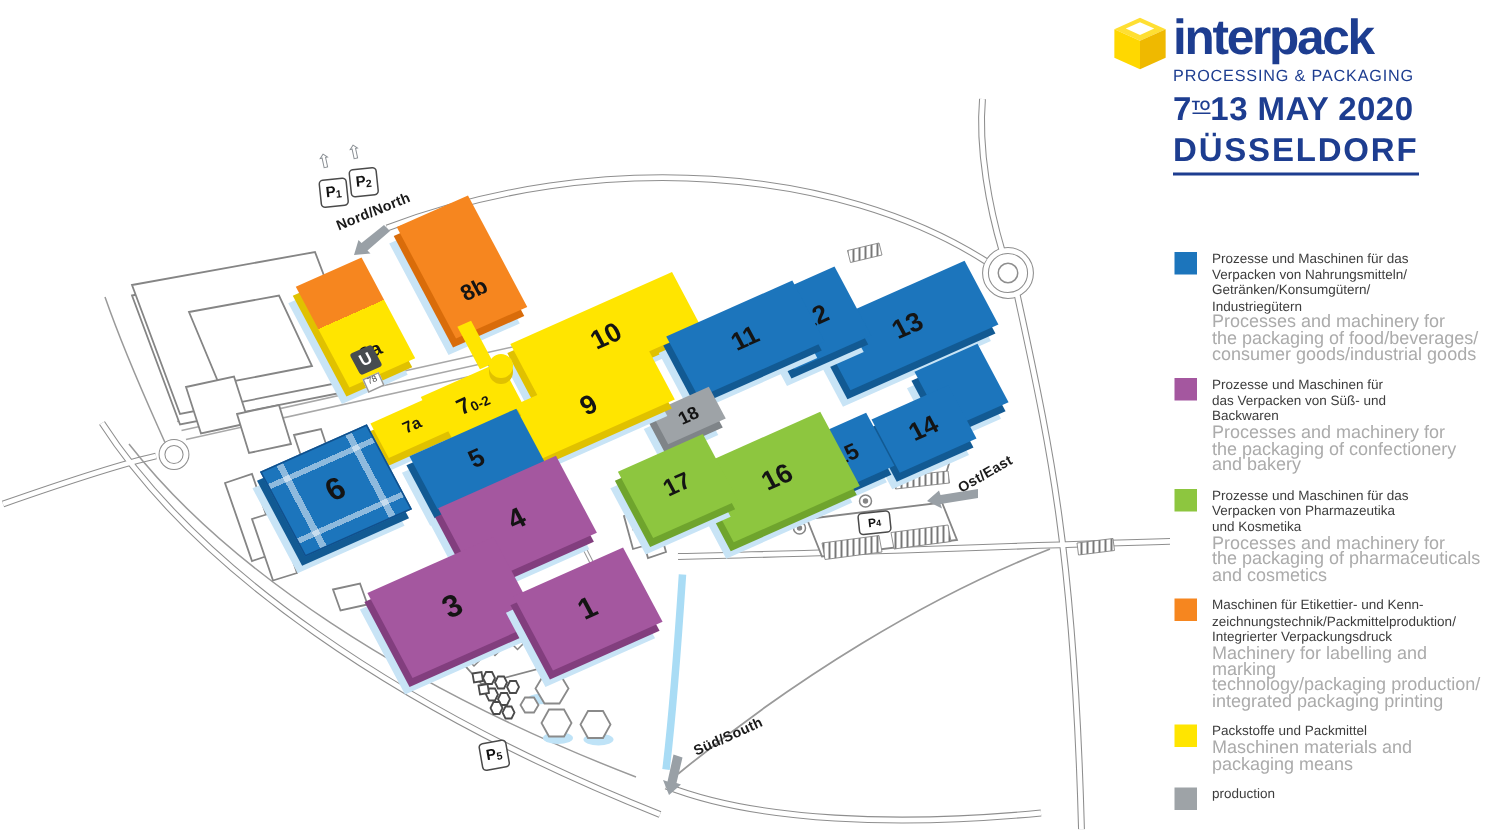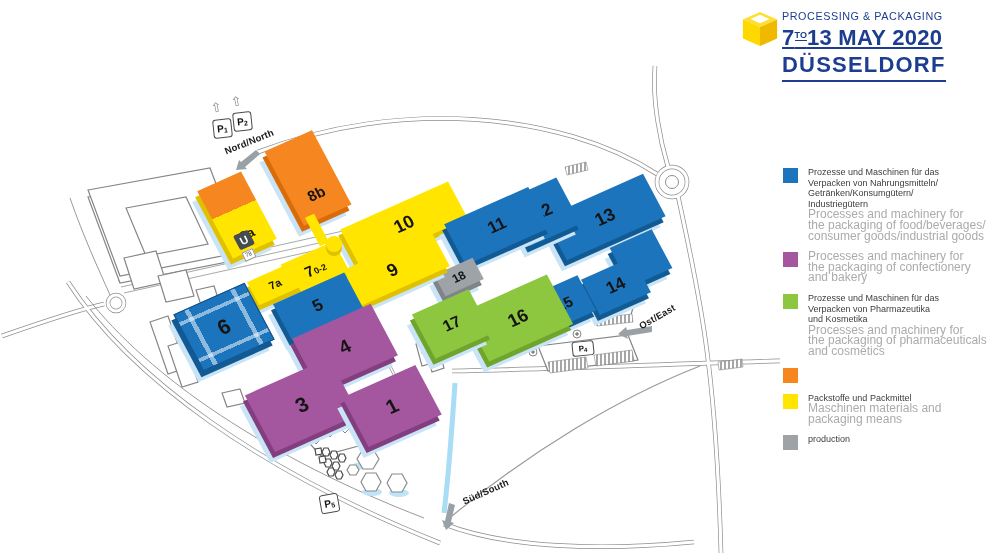"interpack" div.lname { html: none -> <div>interpack</div> }
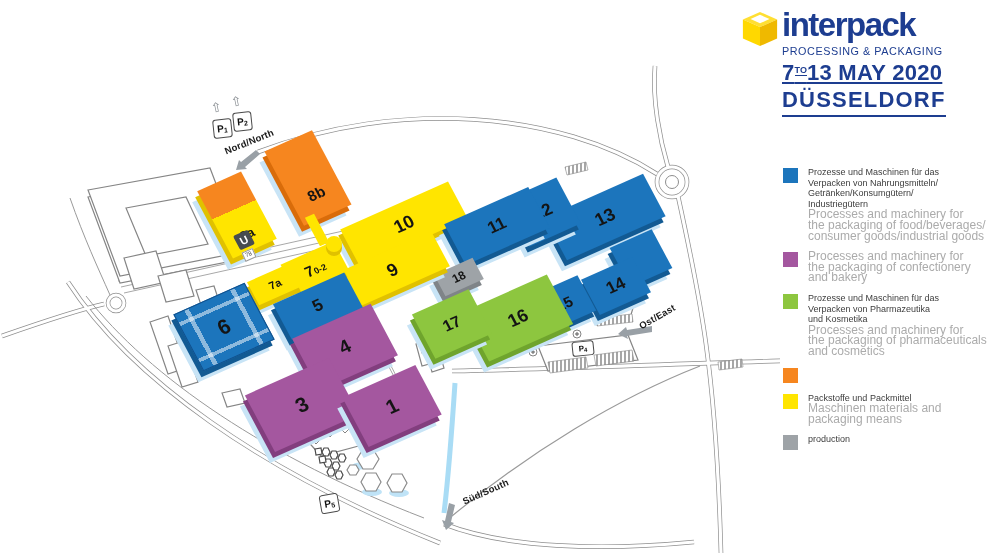"7TO13 MAY 2020" .ldate { text-decoration: underline -> none }
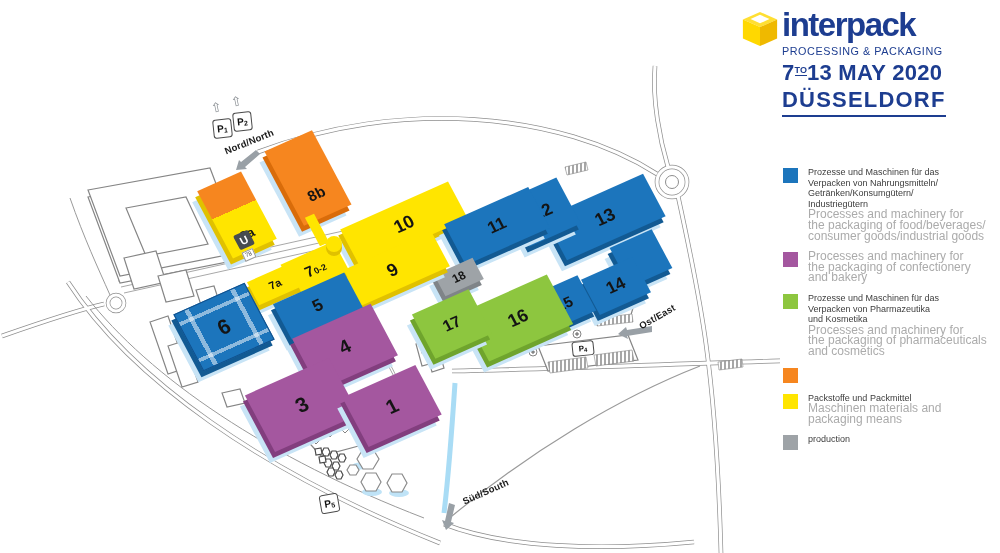"Prozesse und Maschinen für" div.lg-de { html: none -> <div>Prozesse und Maschinen für das Verpacken von Süß- und Backwaren</div> }
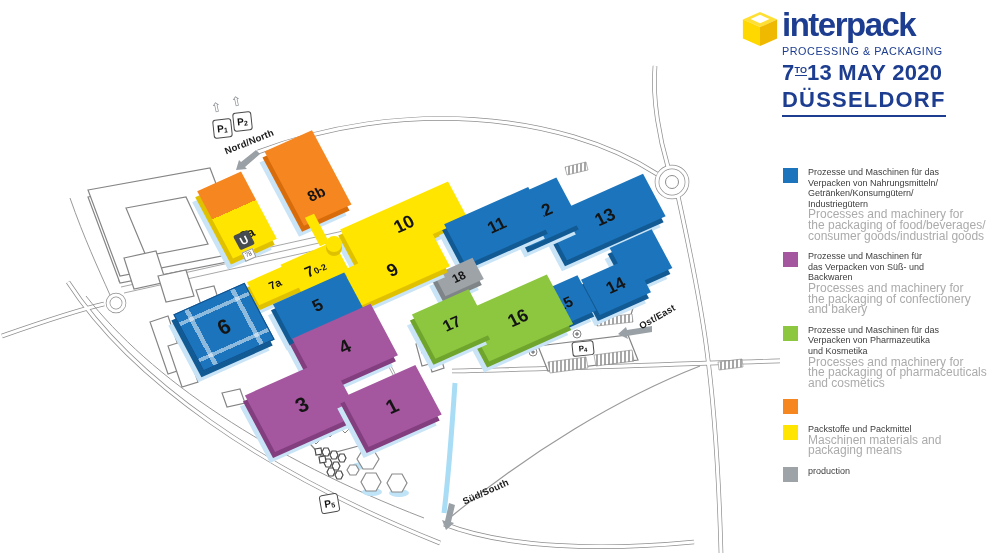"Maschinen für Etikettier- und Kenn-" div { html: none -> <div> <div>Maschinen für Etikettier- und Kenn- zeichnungstechnik/Packmittelproduktion/ Integrierter Verpackungsdruck</div> <div>Machinery for labelling and marking technology/packaging production/ integrated packaging printing</div> </div> }
